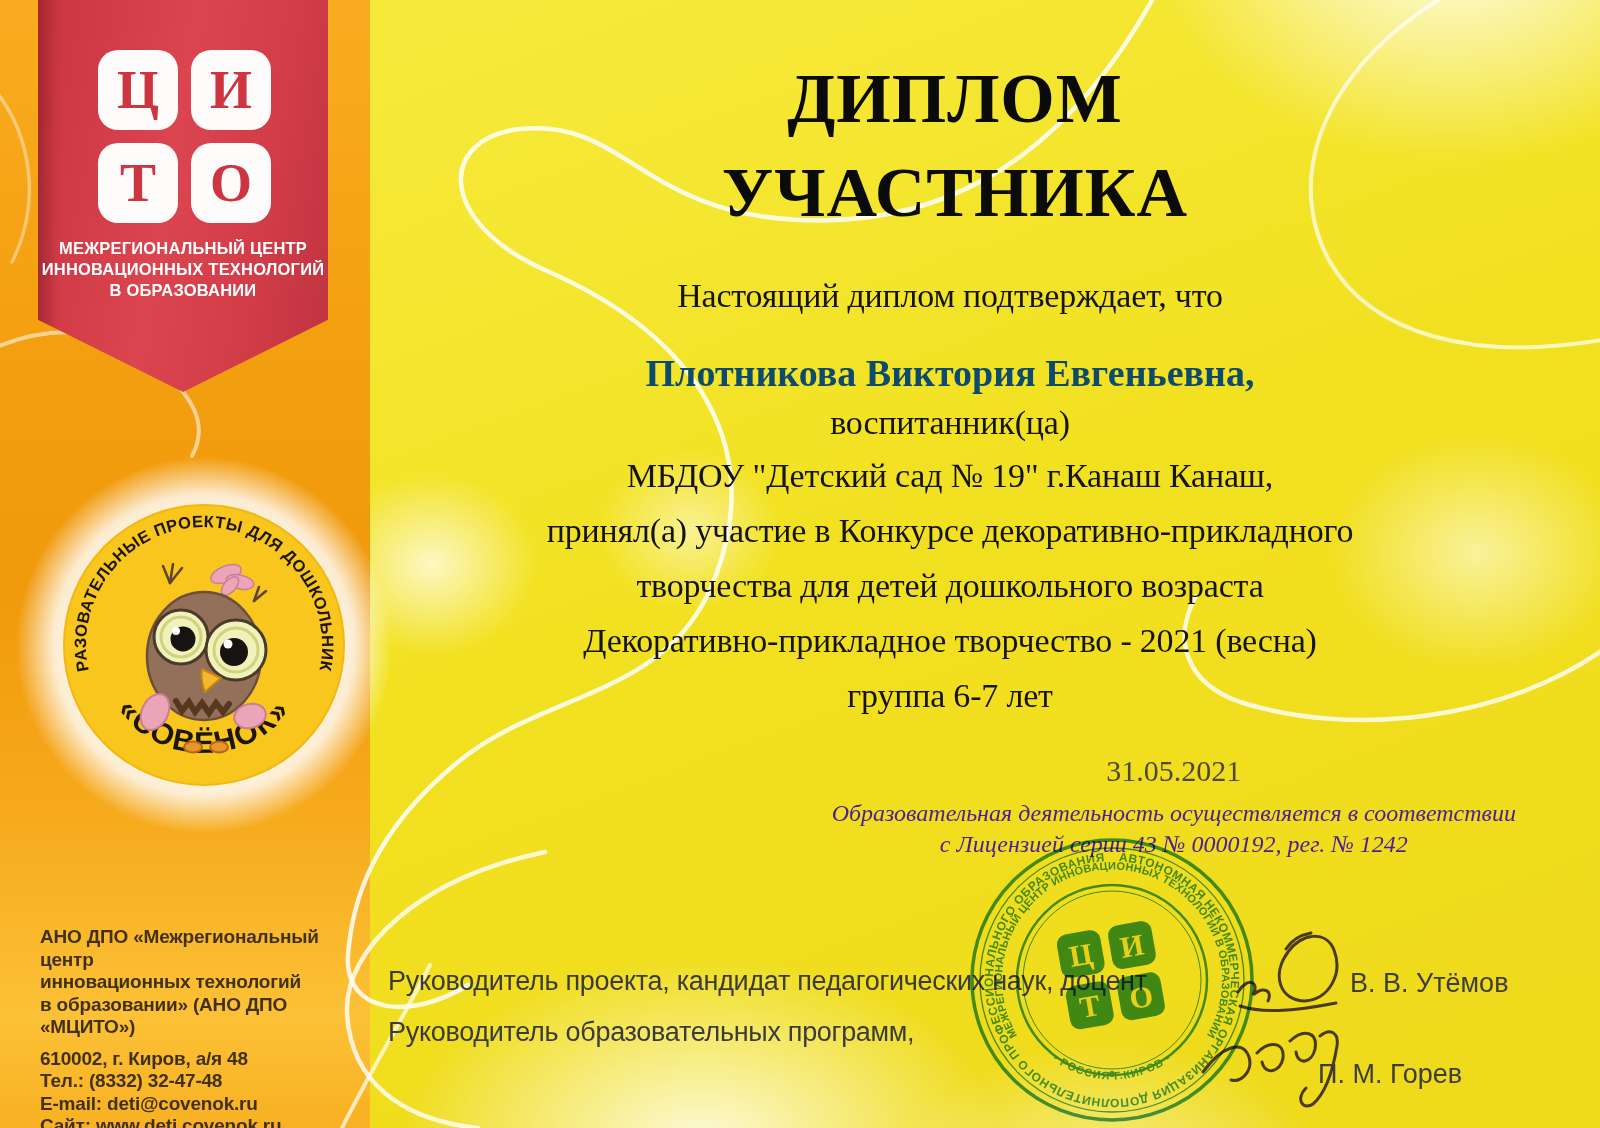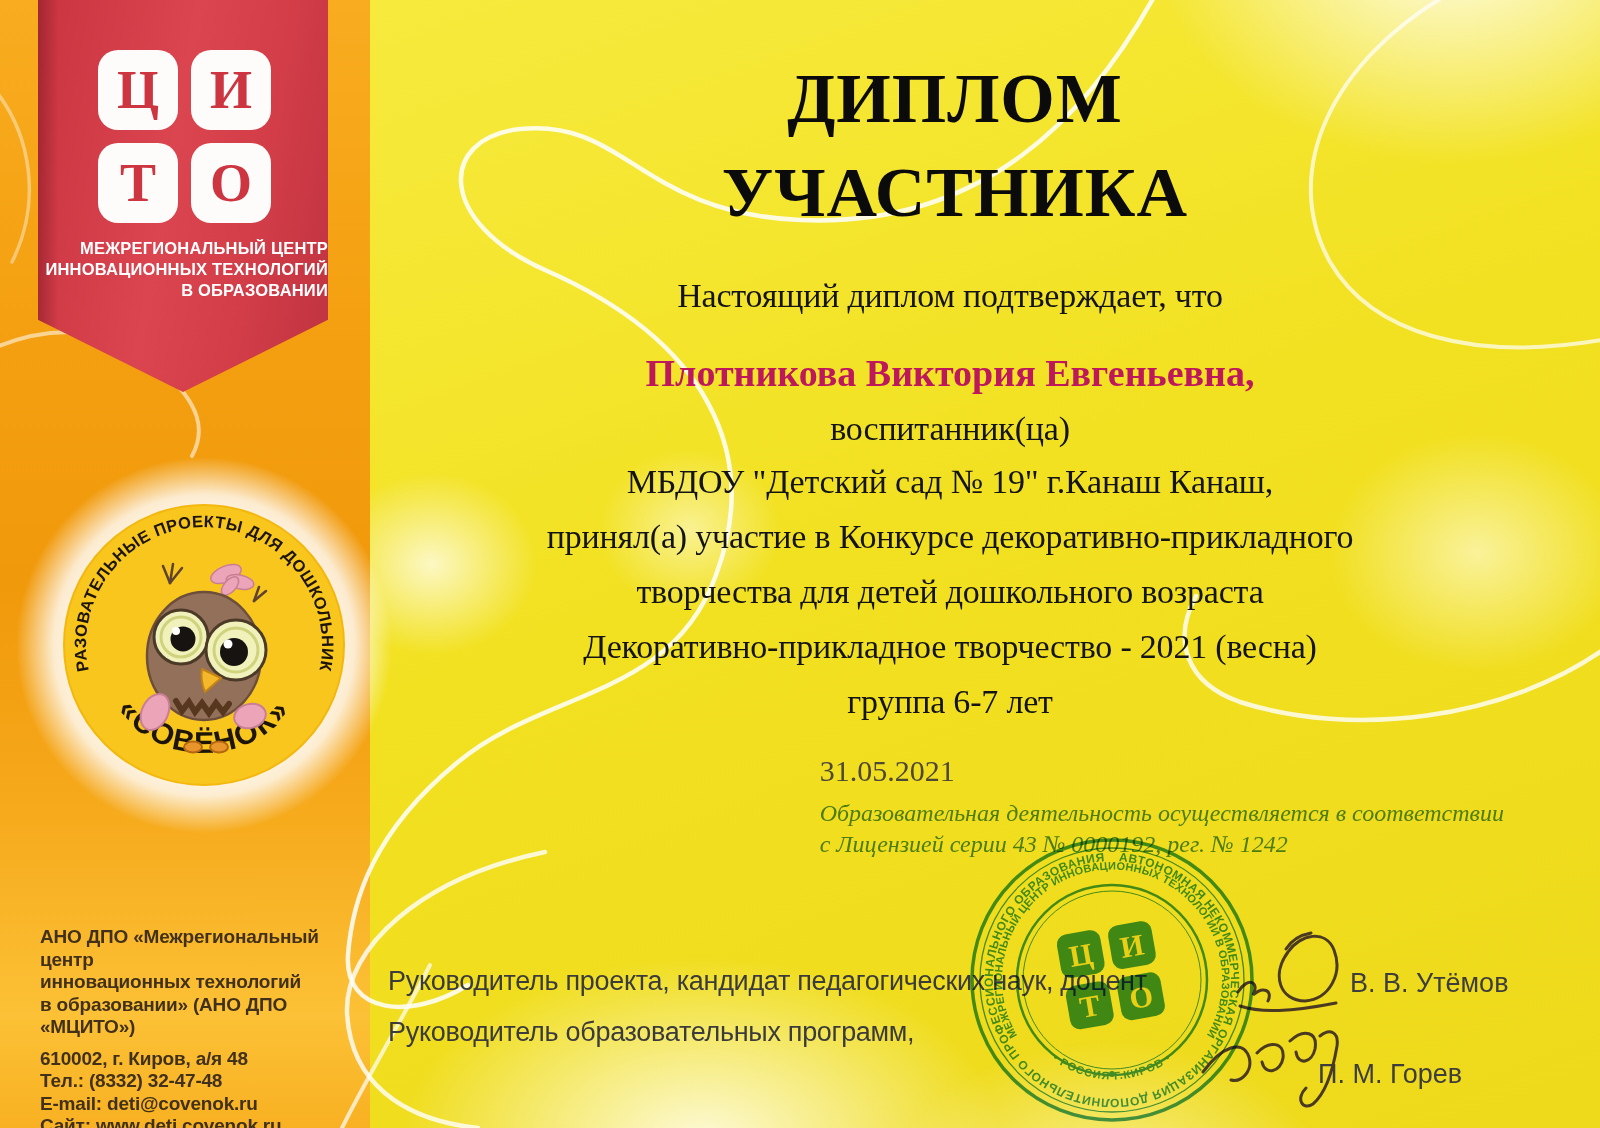"МЕЖРЕГИОНАЛЬНЫЙ ЦЕНТР" .ribbon-org { text-align: right -> center }
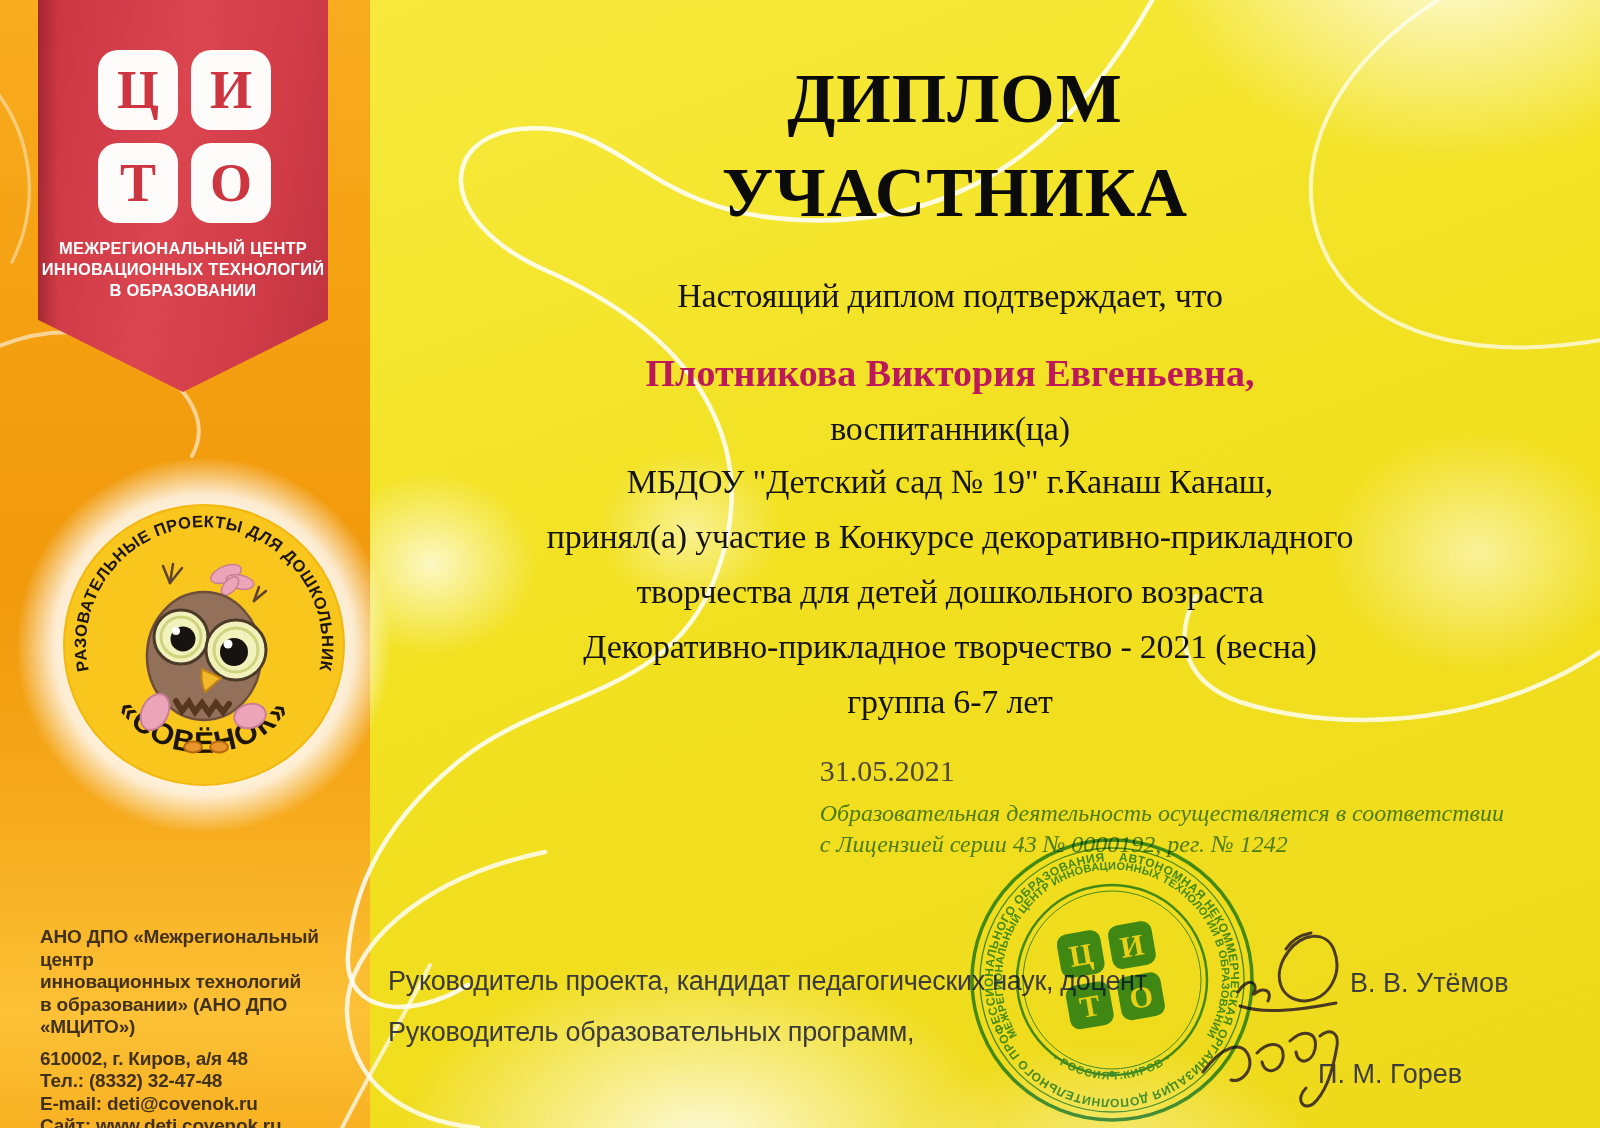"Плотникова Виктория Евгеньевна," .b-name { color: #be185d -> #0c4a6e; margin-bottom: 13px -> 7px }
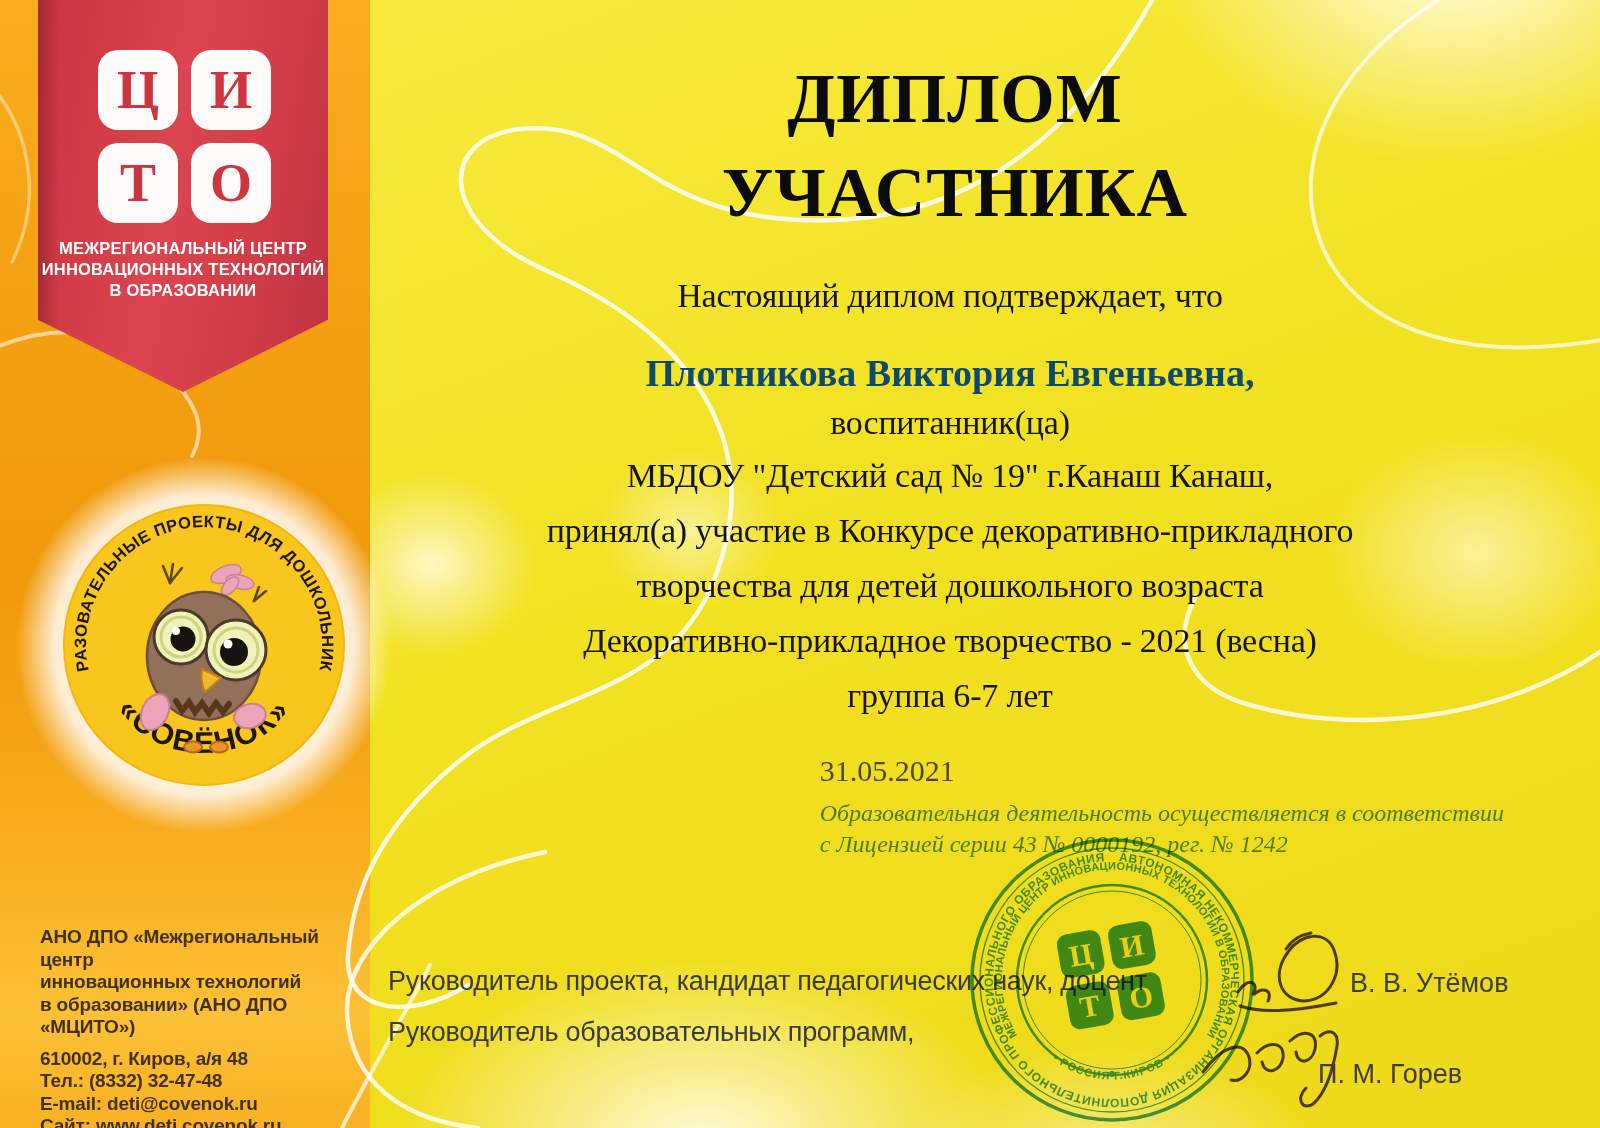"31.05.2021" .date-block { right: 96px -> 84px; text-align: left -> center }
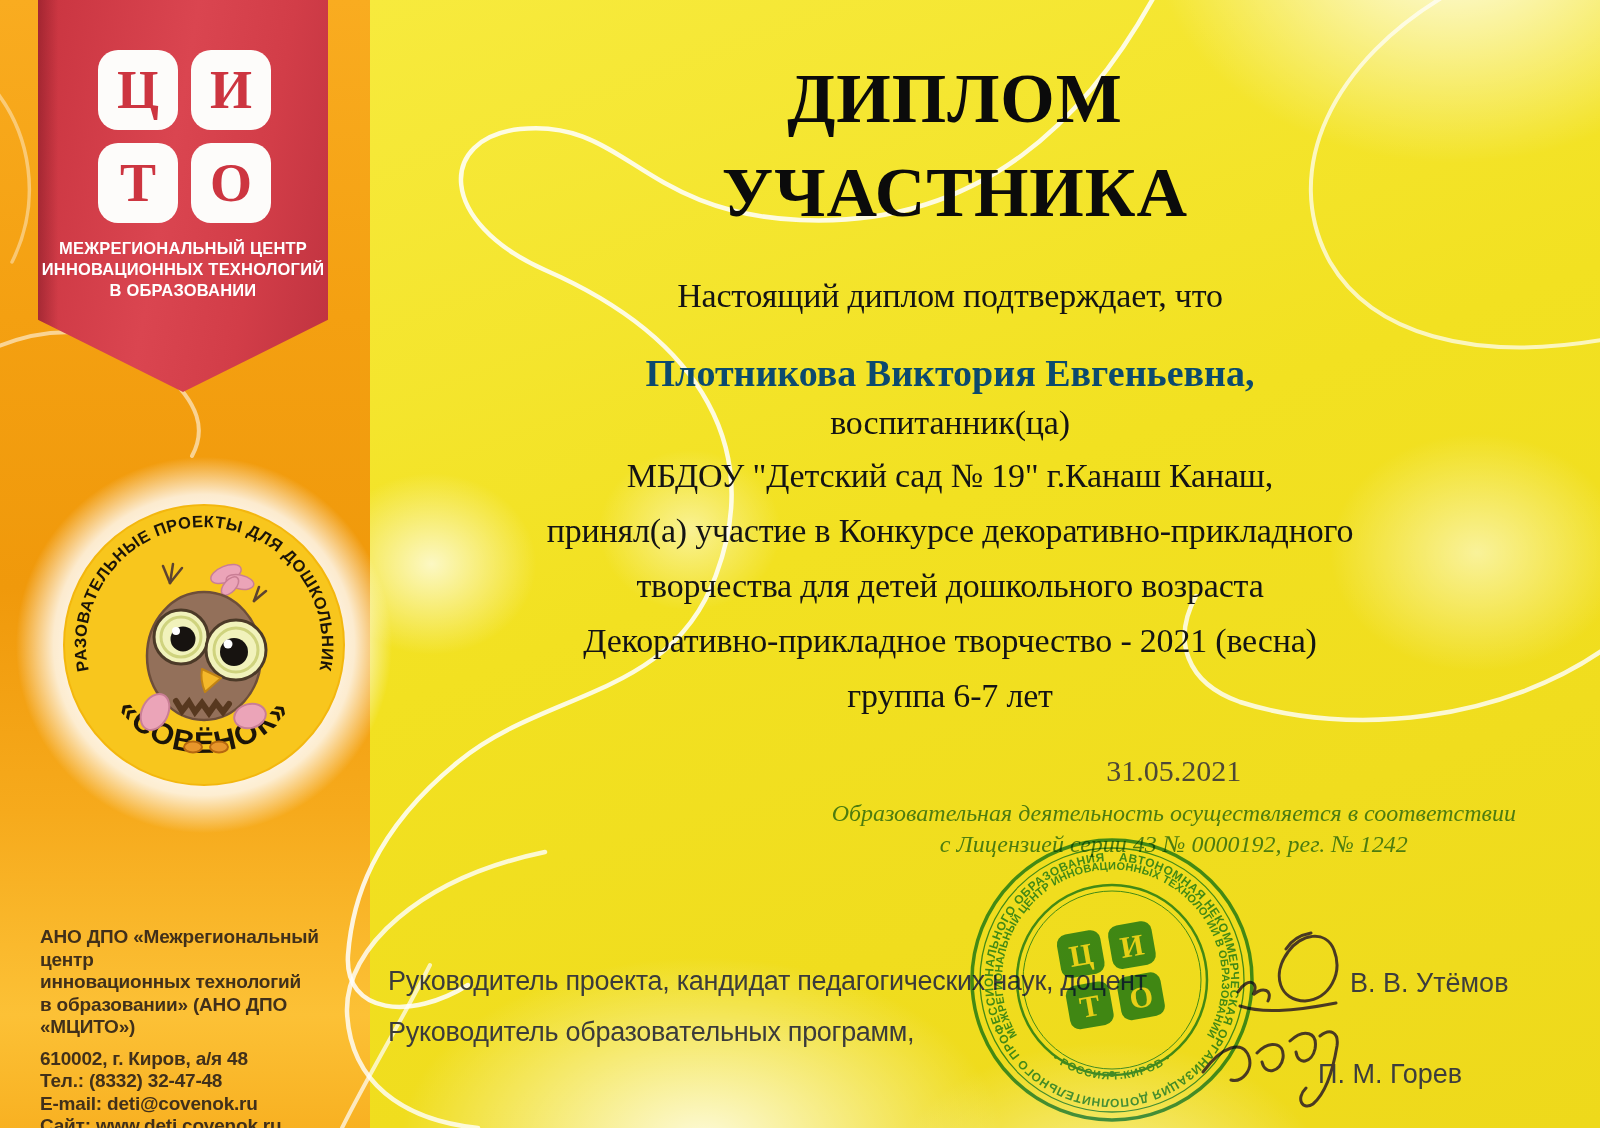"Образовательная деятельность" .license { color: #4d7c0f -> #4c1d95 }
